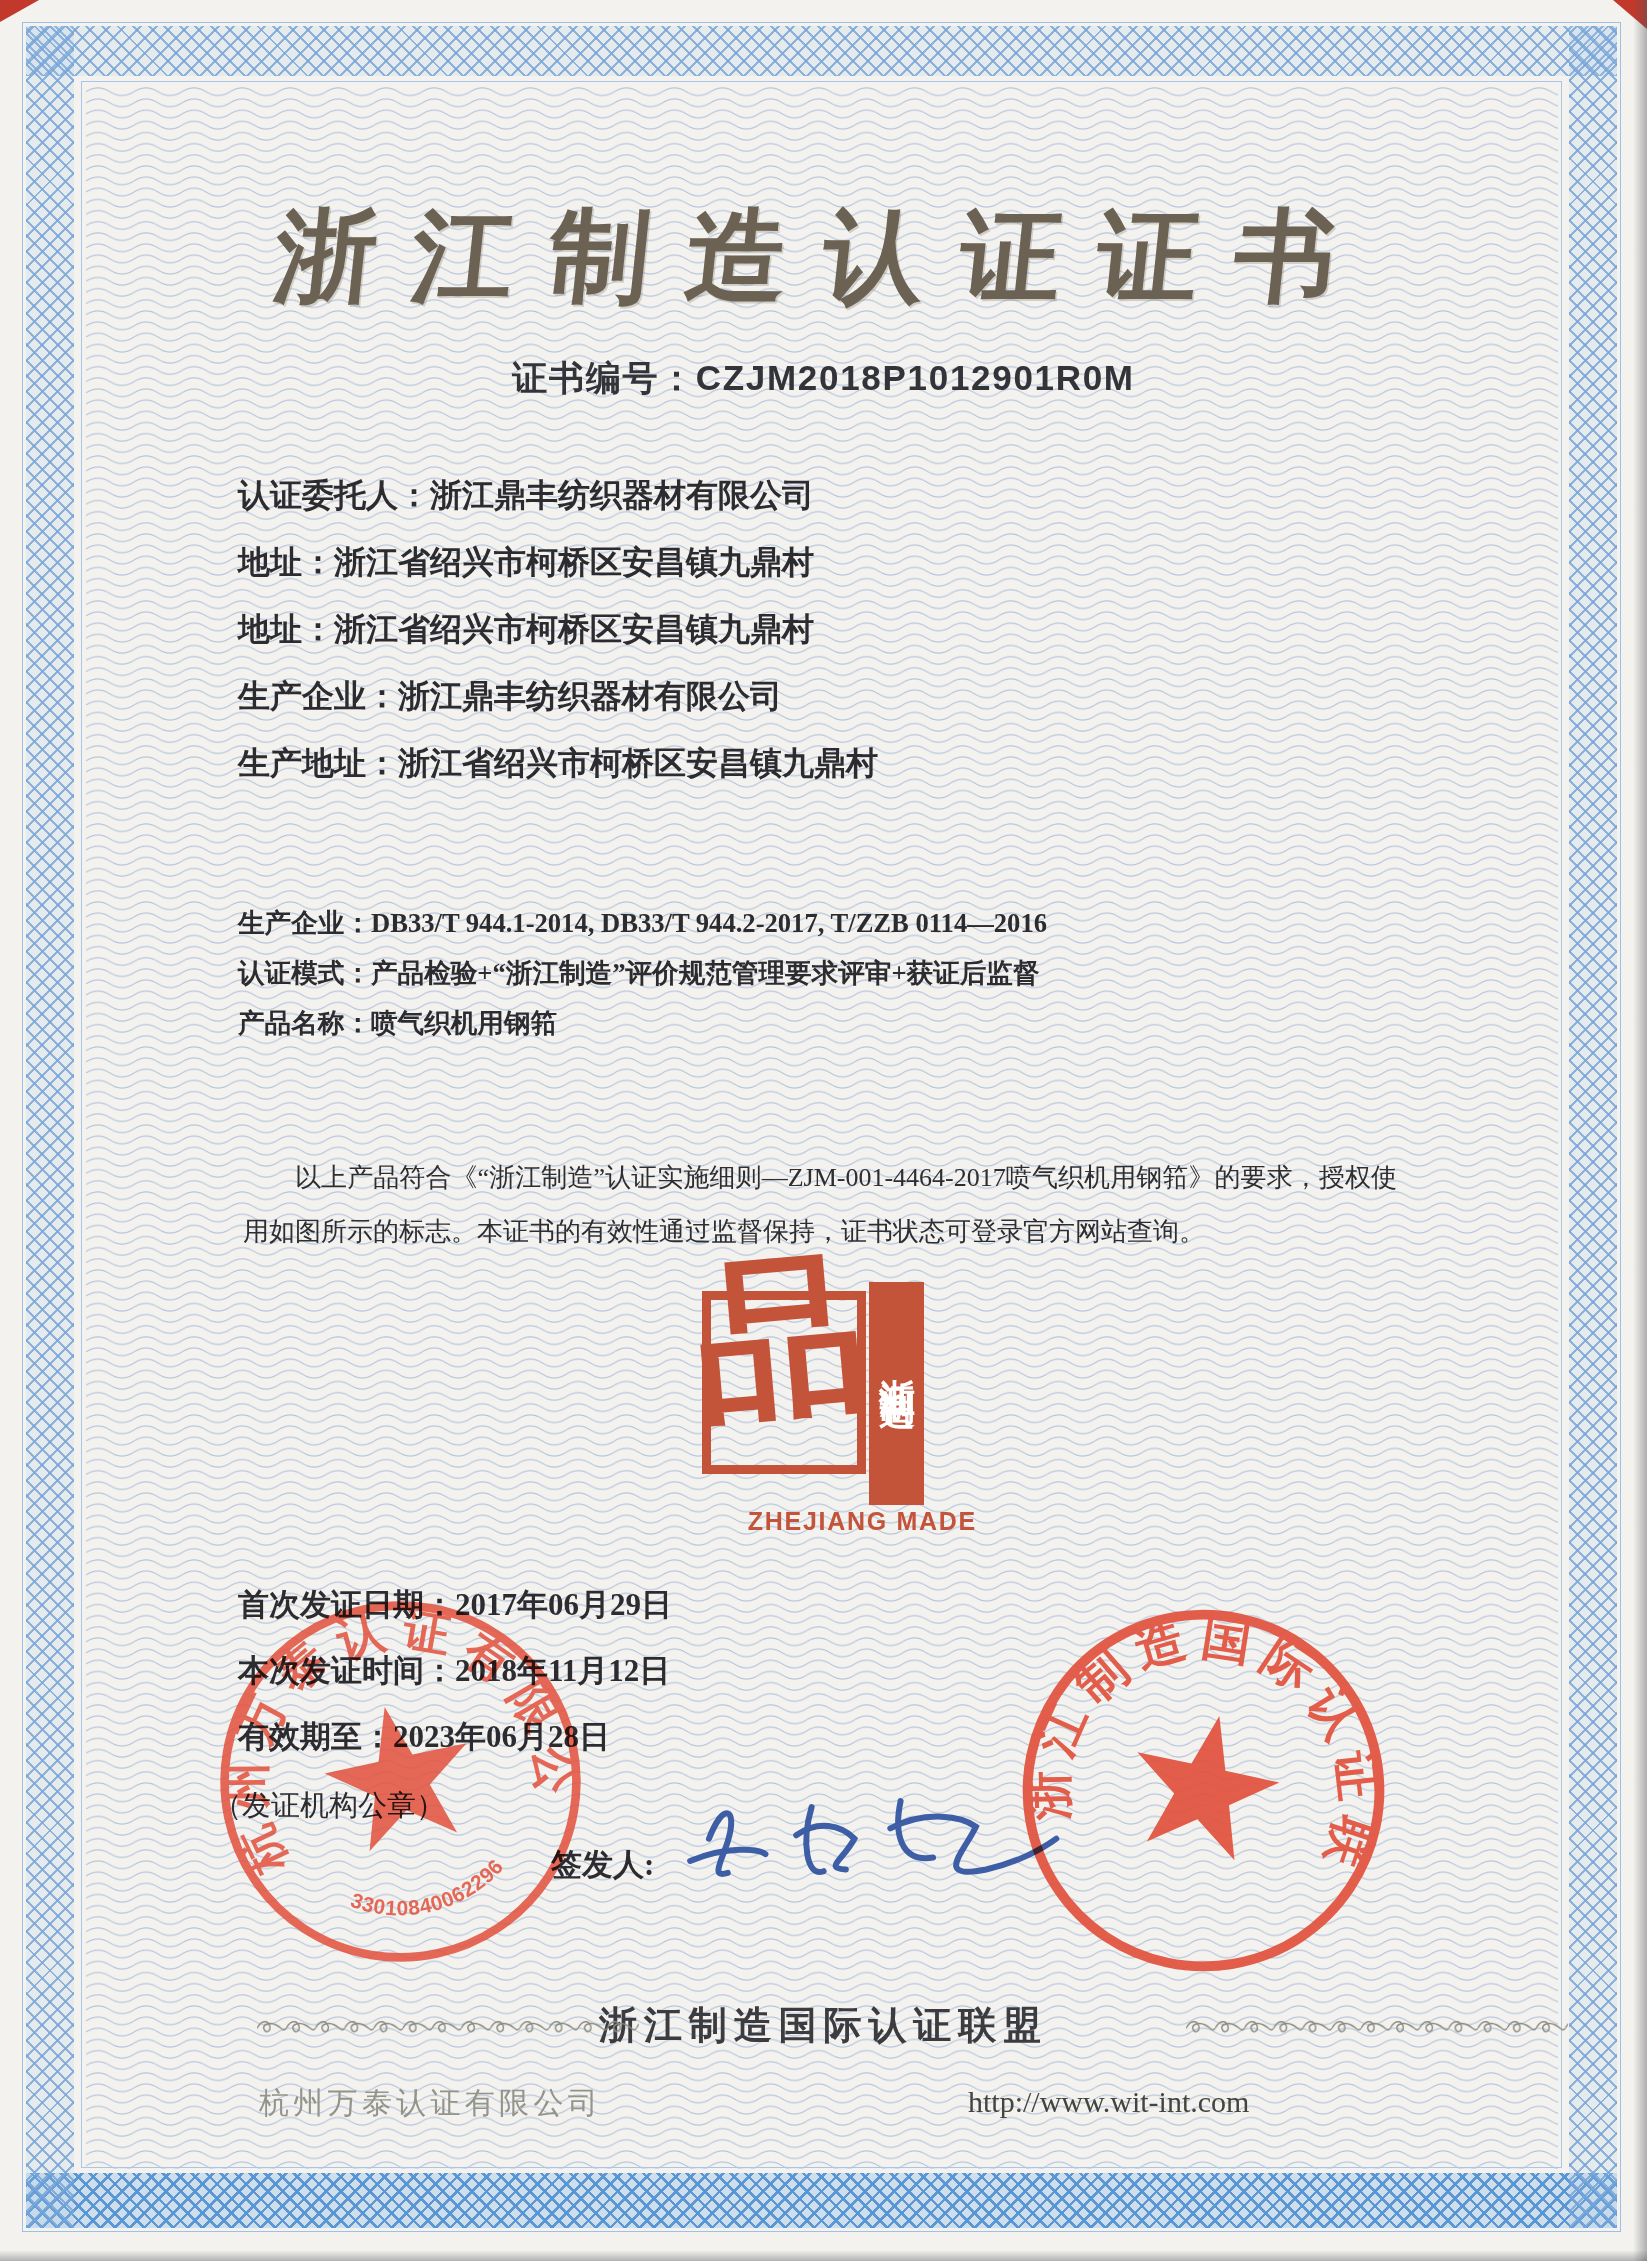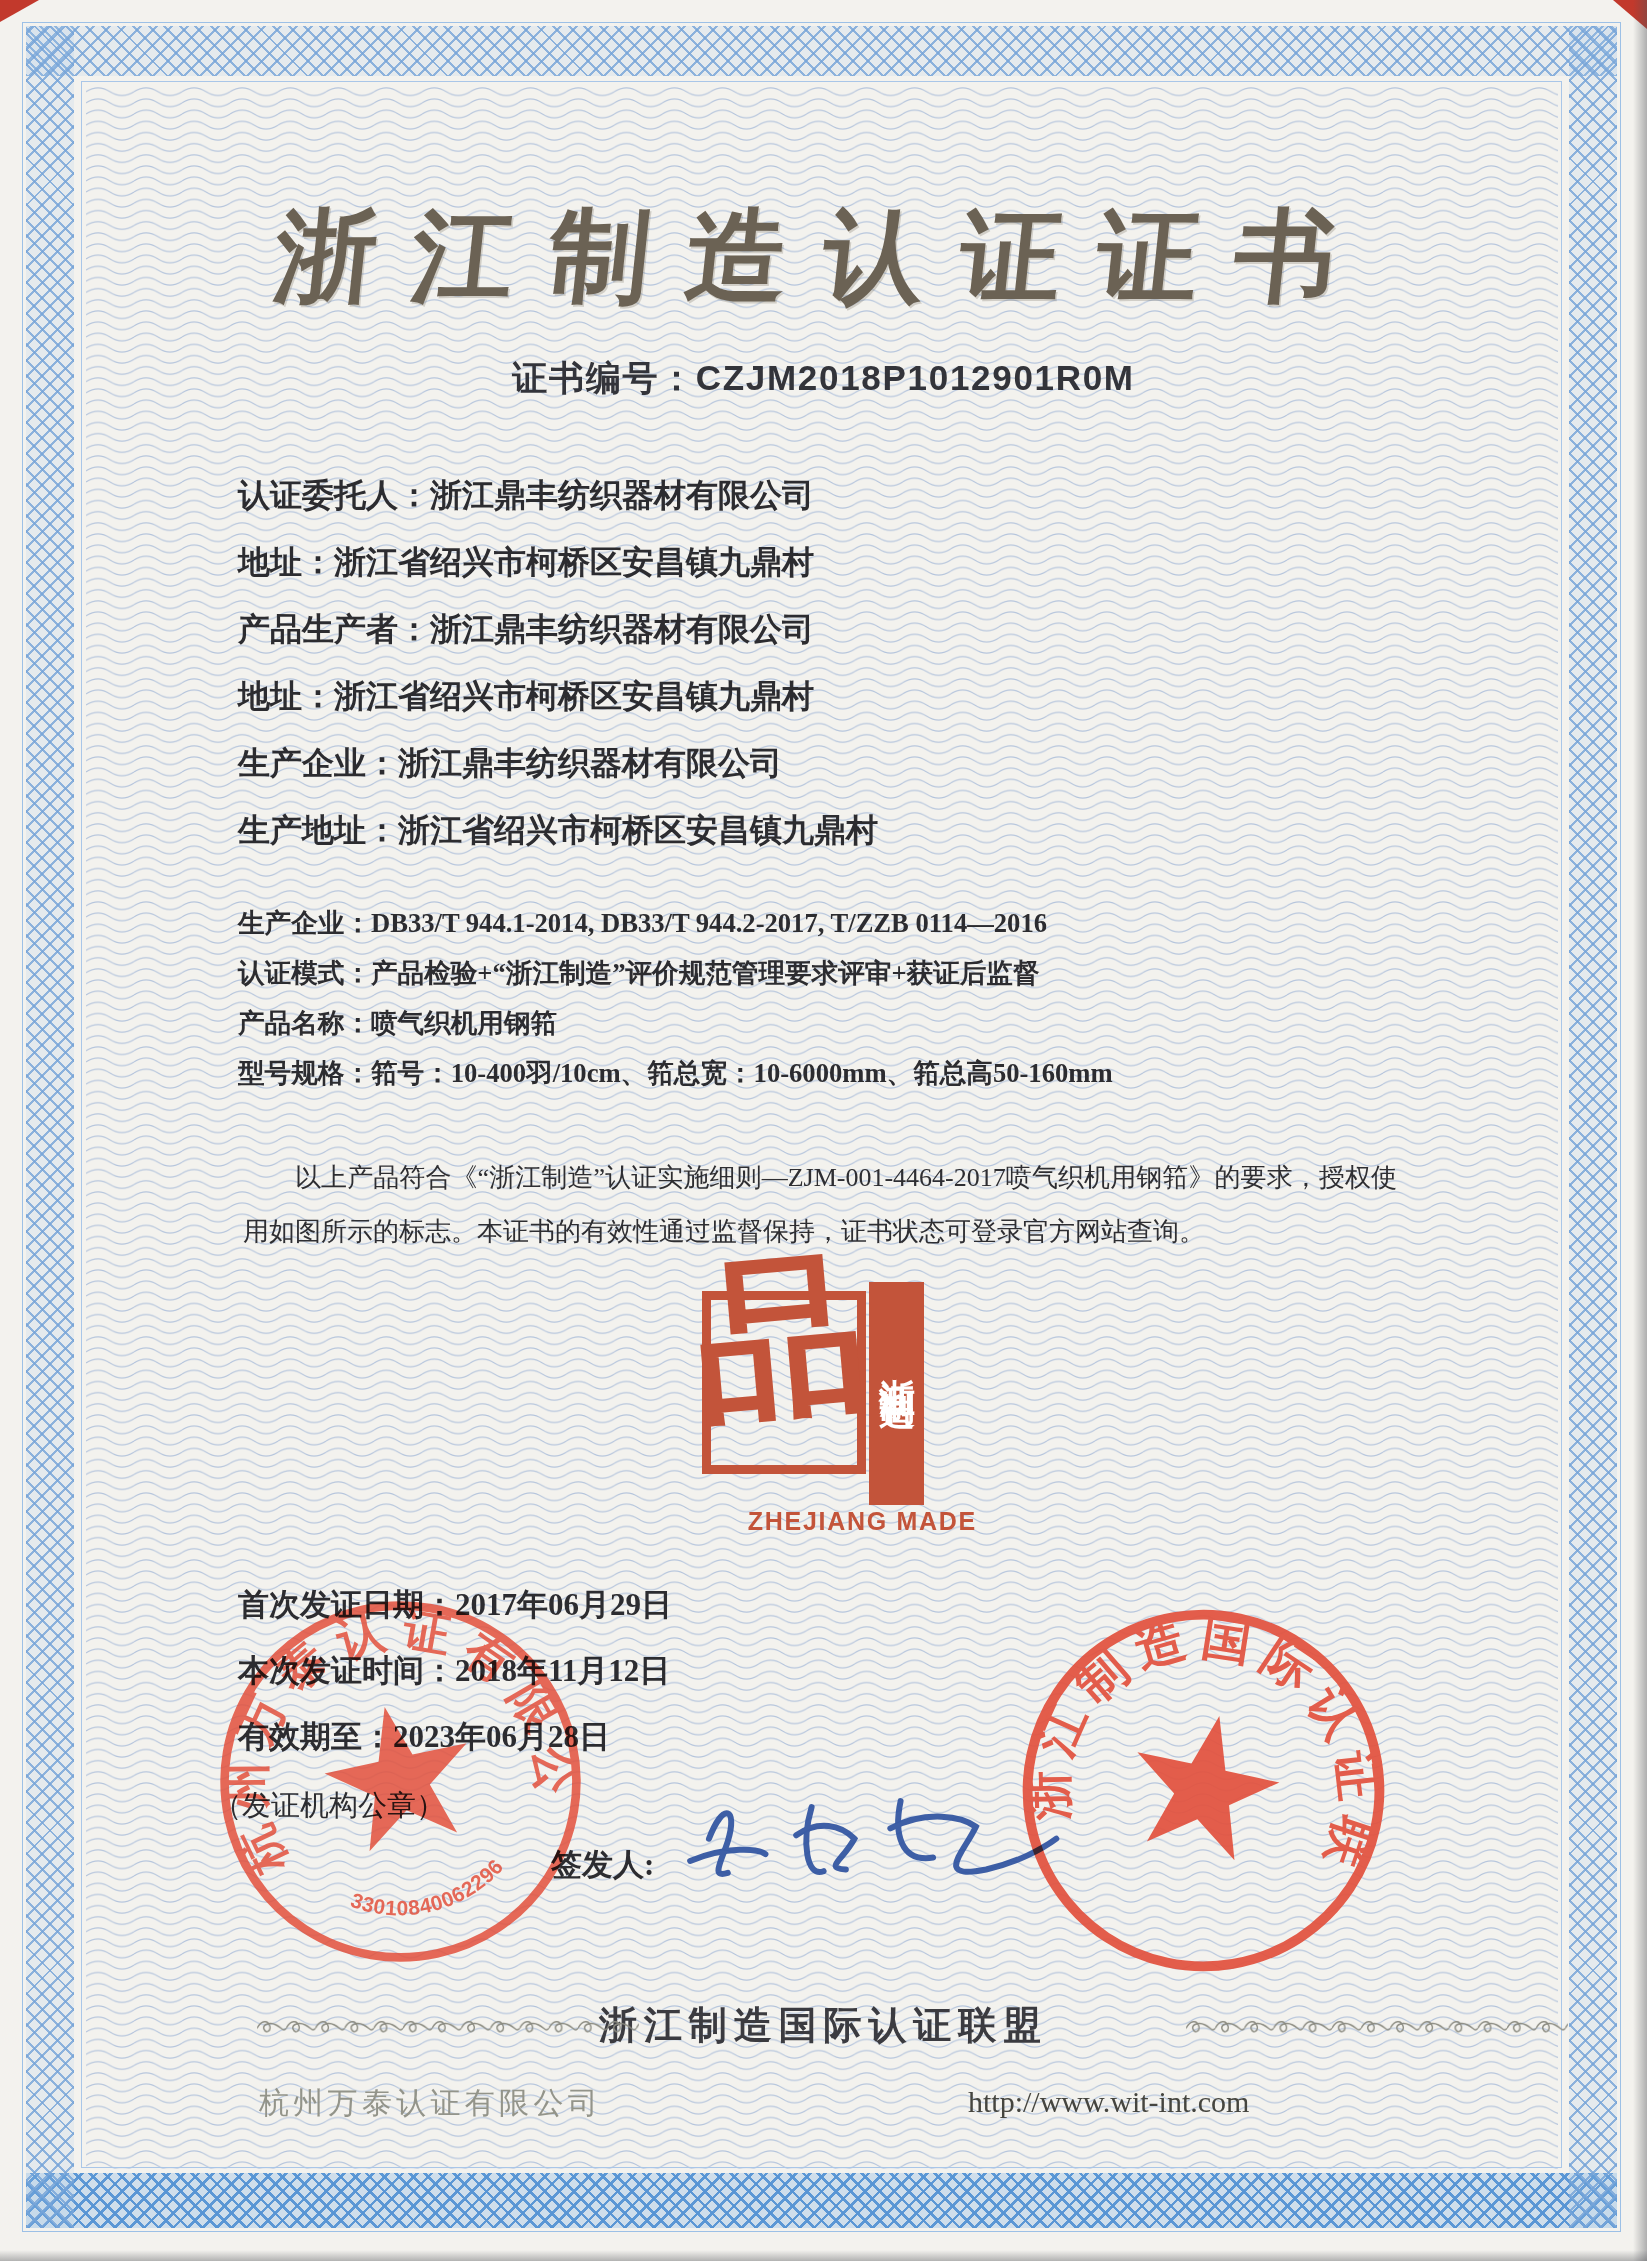"产品生产者：浙江鼎丰纺织器材有限公司" div.frow { html: <div><span>产品生产者：</span><span>浙江鼎丰纺织器材有限公司</span></div> -> none }
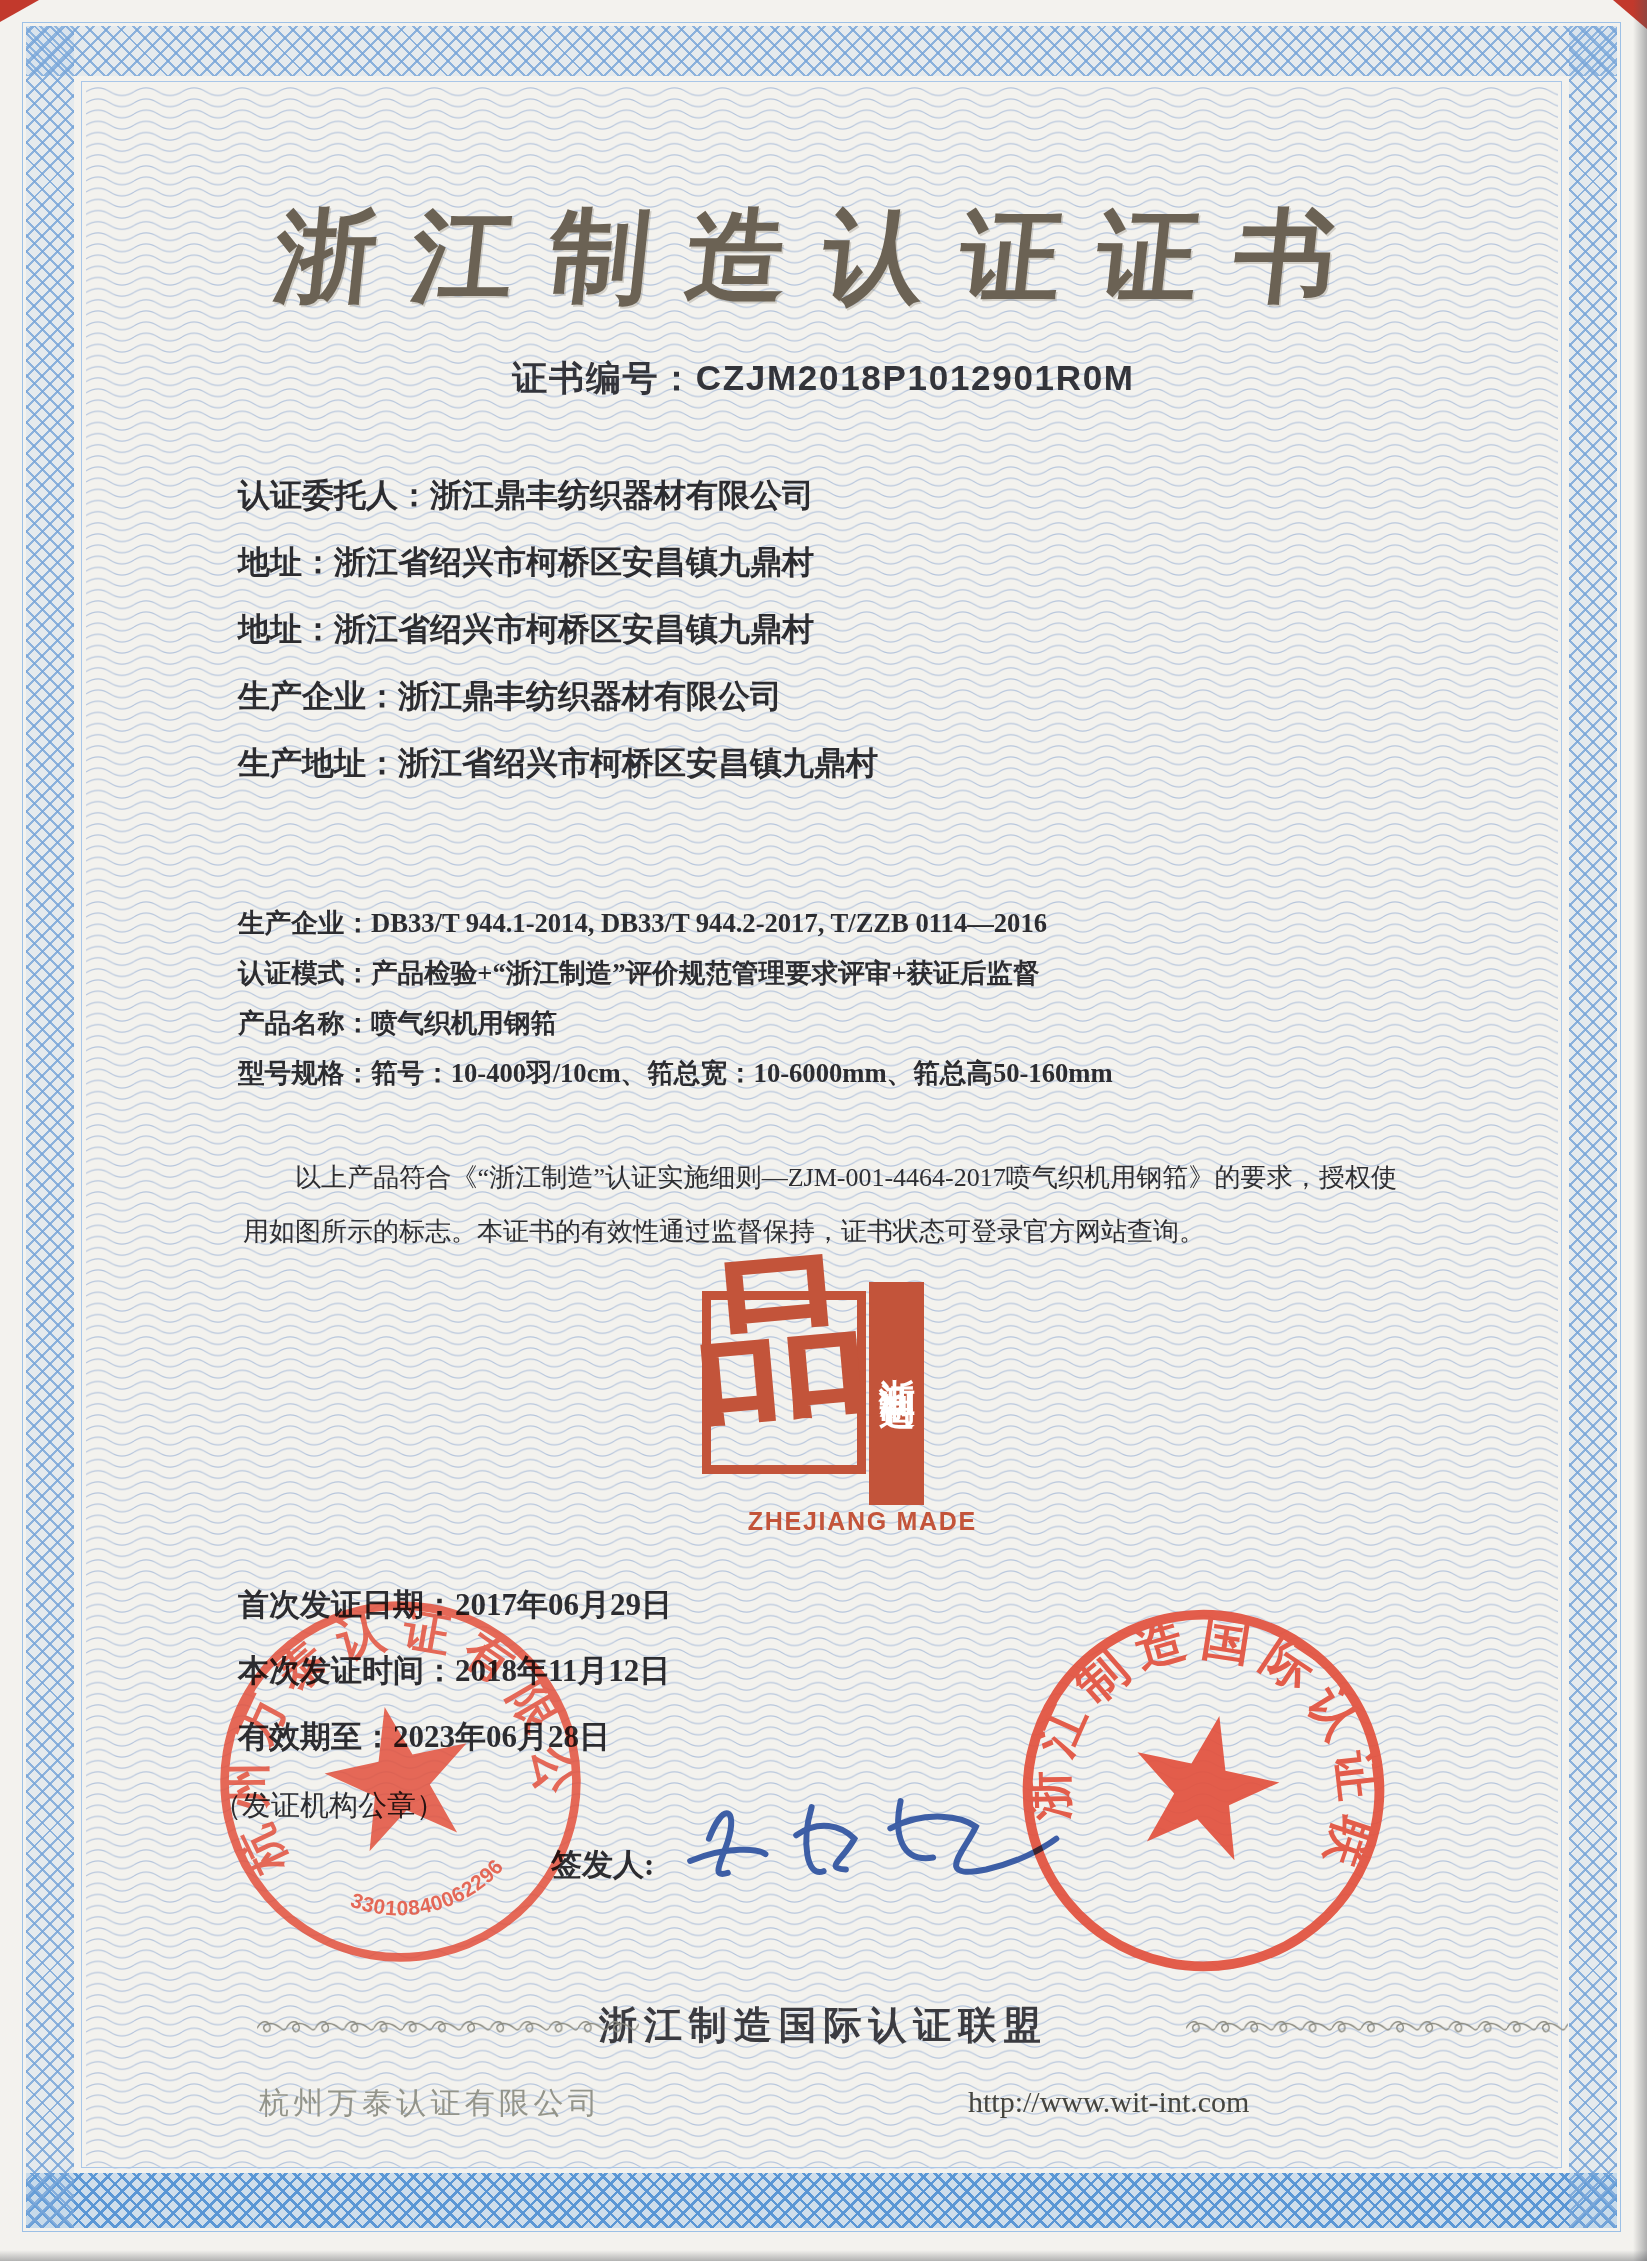"型号规格：筘号：10-400羽/10cm、筘总宽：10-6000mm、筘总高50" div.drow { html: <div><span>型号规格：</span><span>筘号：10-400羽/10cm、筘总宽：10-6000mm、筘总高50-160mm</span></div> -> none }
